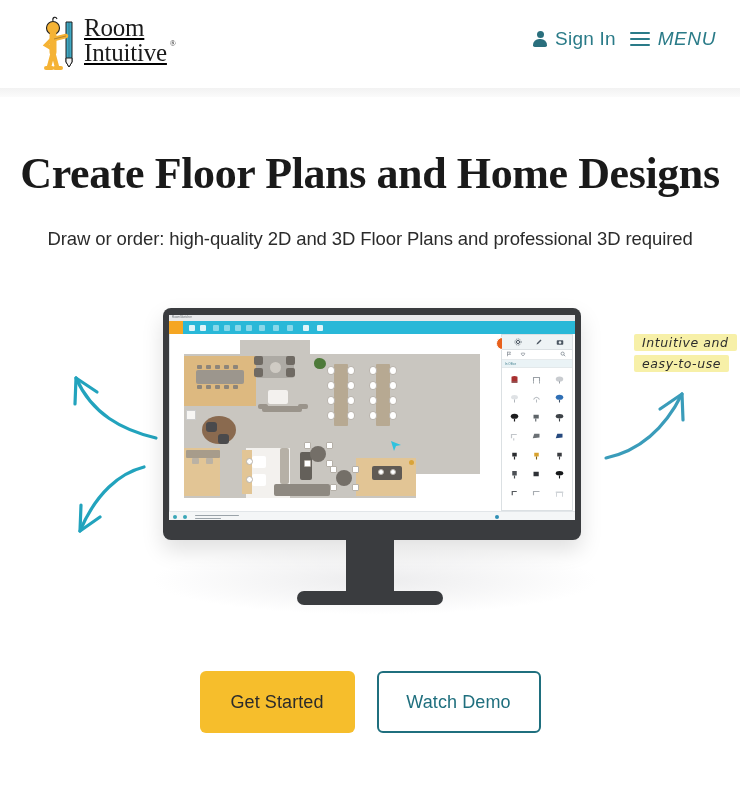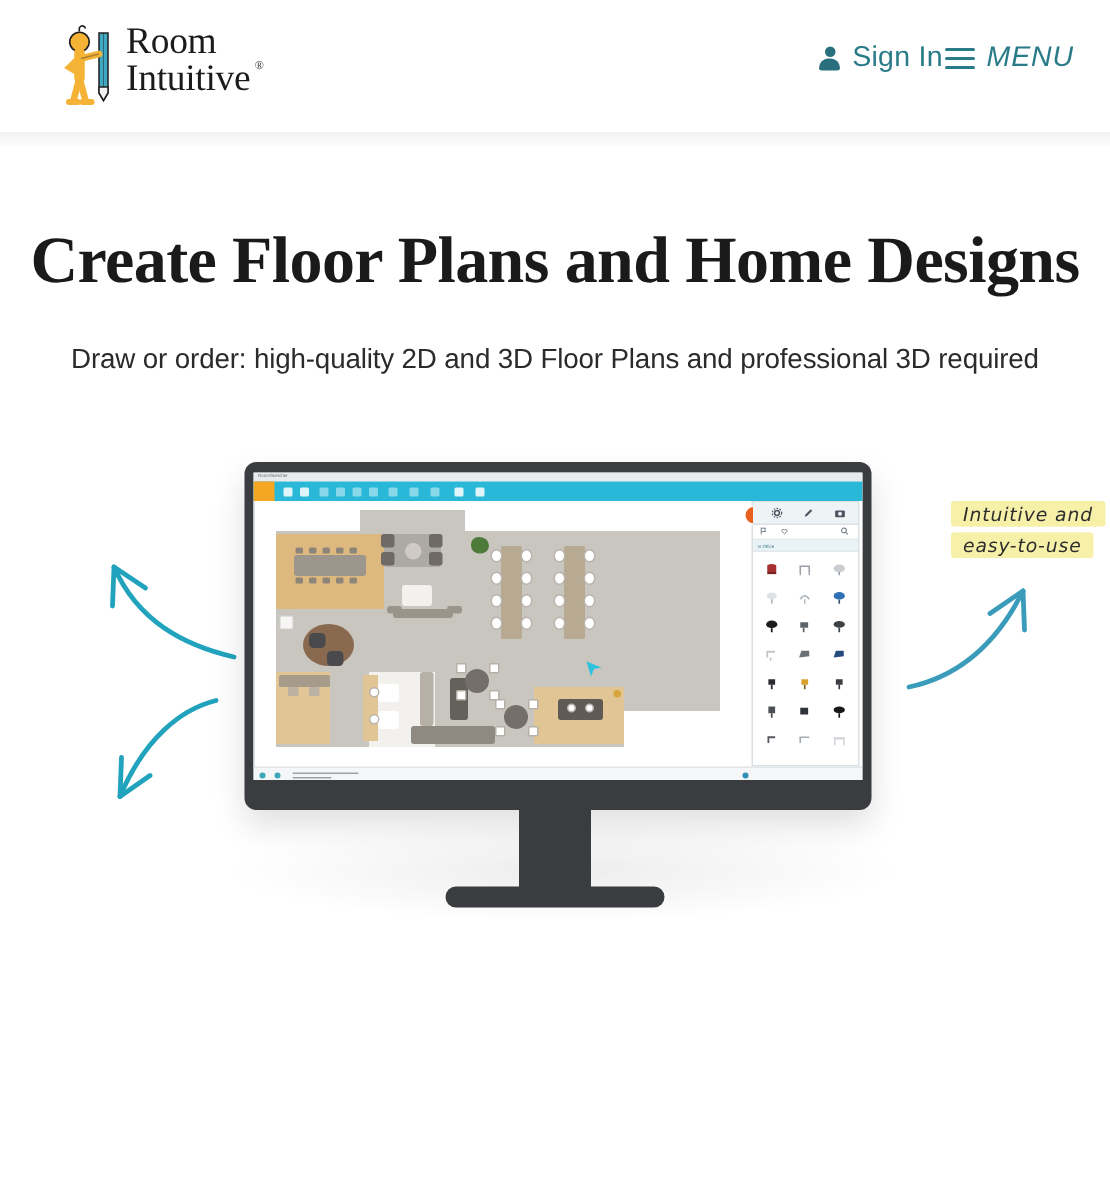"Room" .logo-wrap { text-decoration: none -> underline }
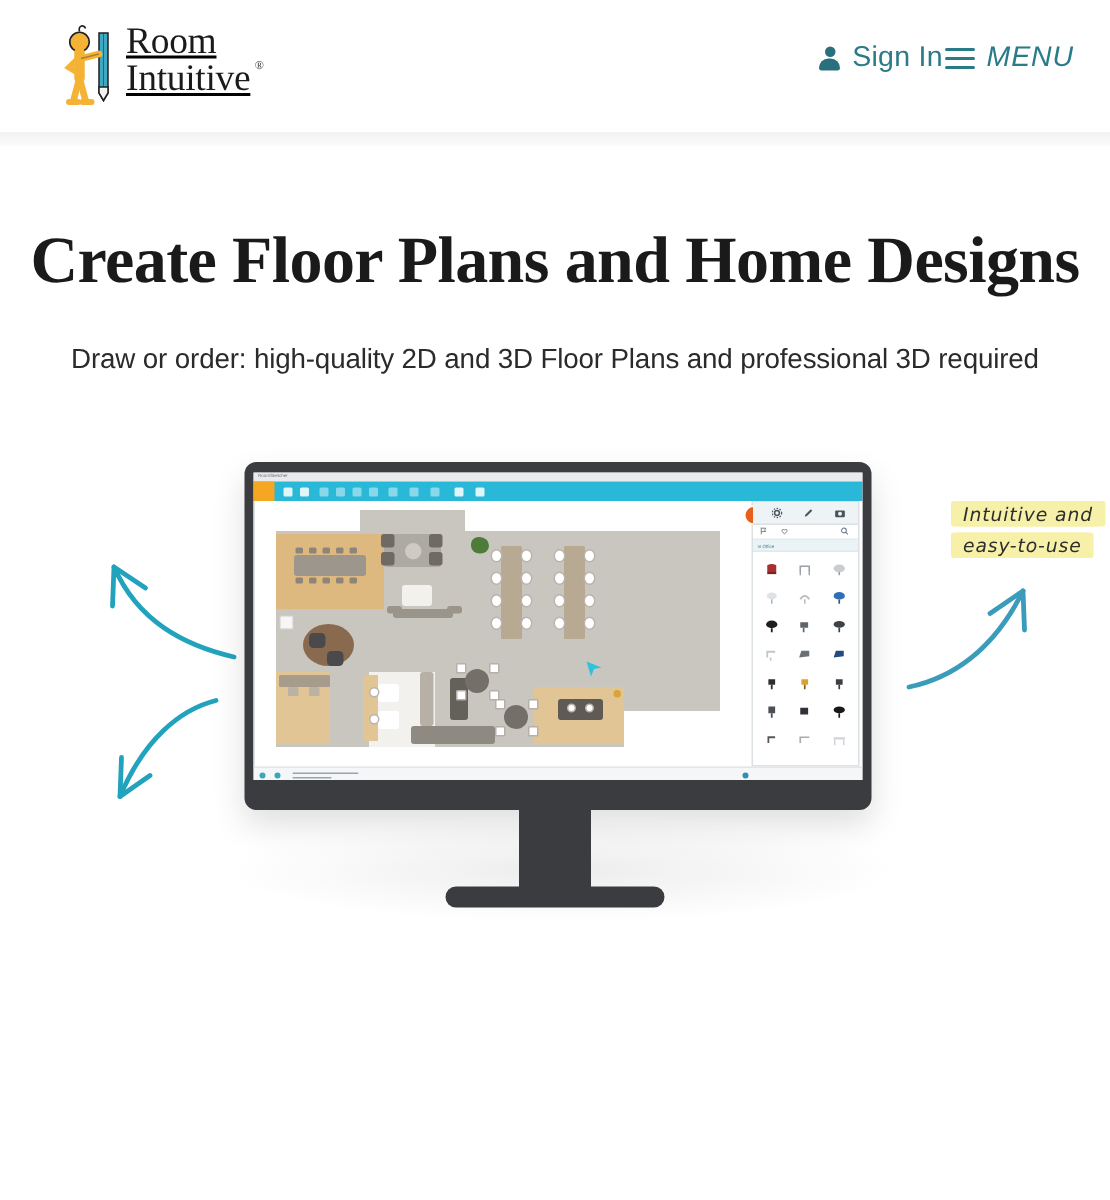"Sign In" .nav { gap: 1px -> 14px }
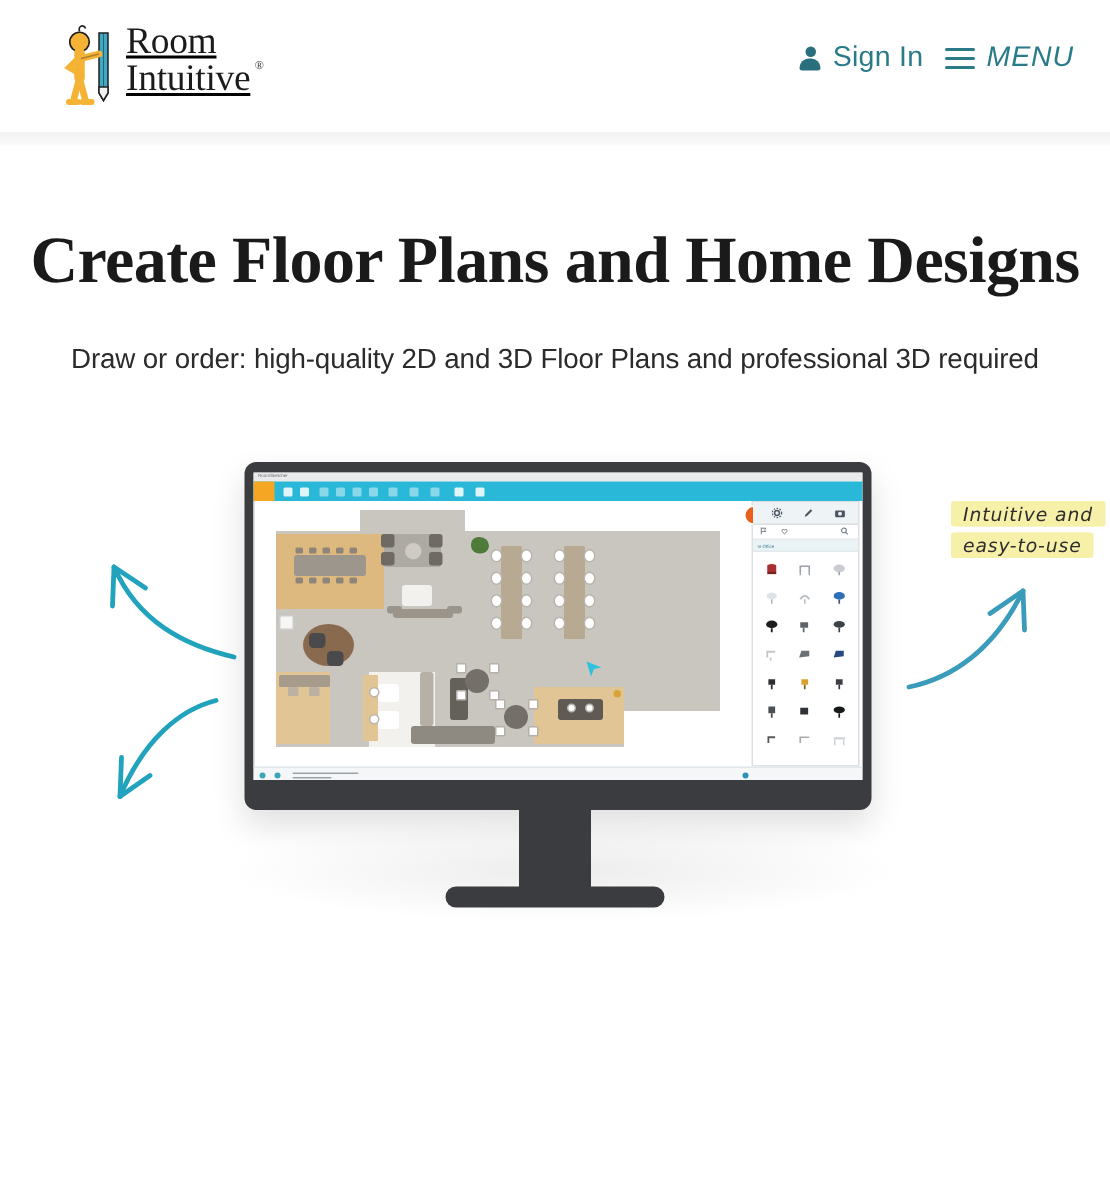"Get Started" div.btn-row { html: none -> <div> <button>Get Started</button> <button>Watch Demo</button> </div> }
